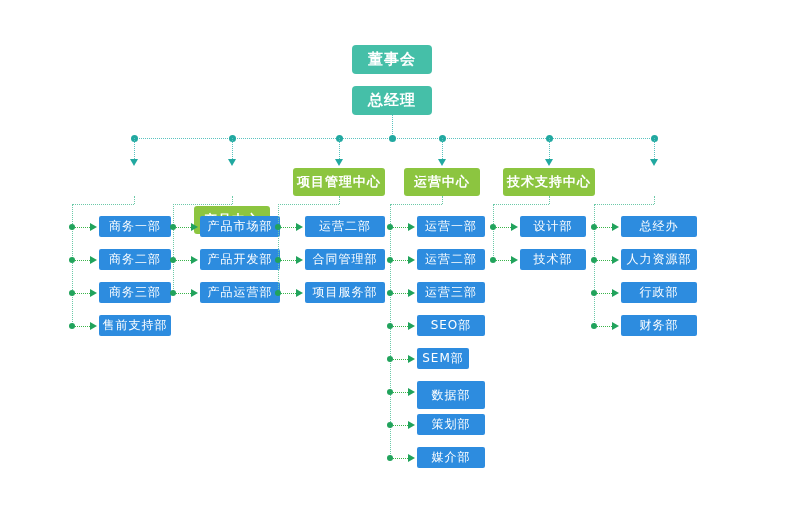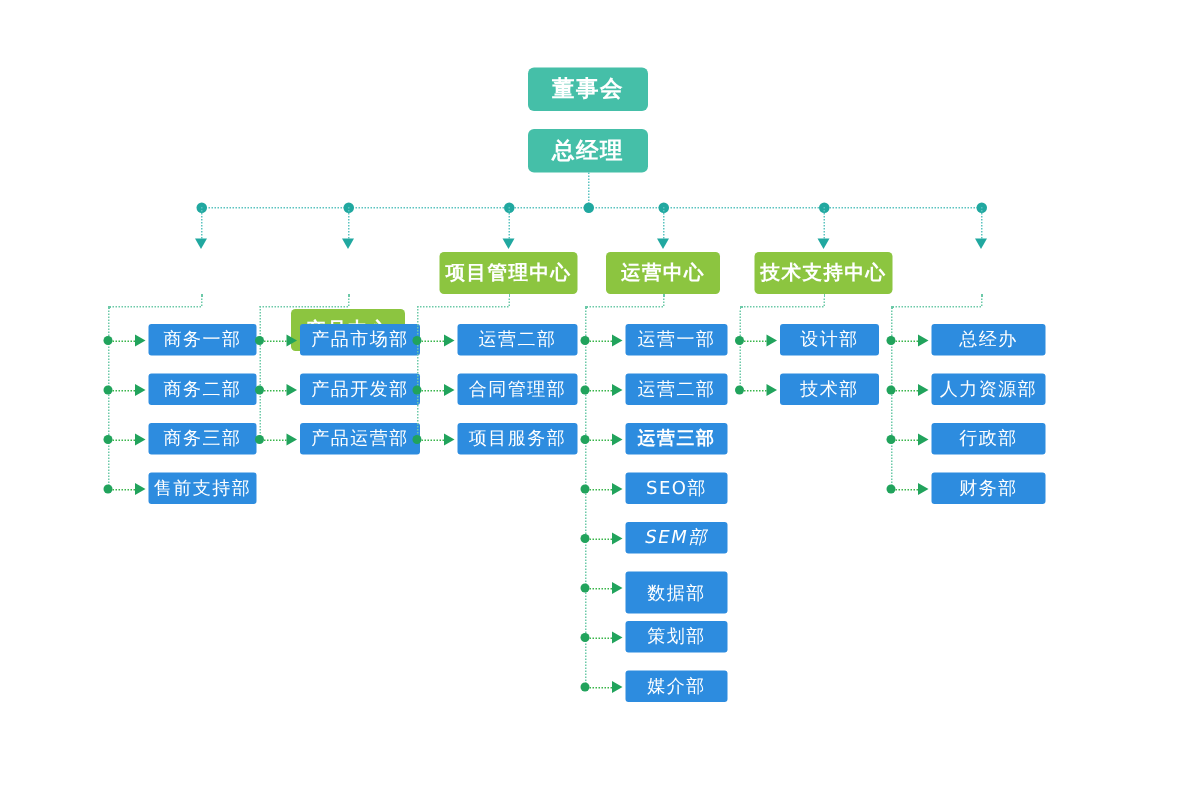"运营三部" div.node { font-weight: bold -> none }
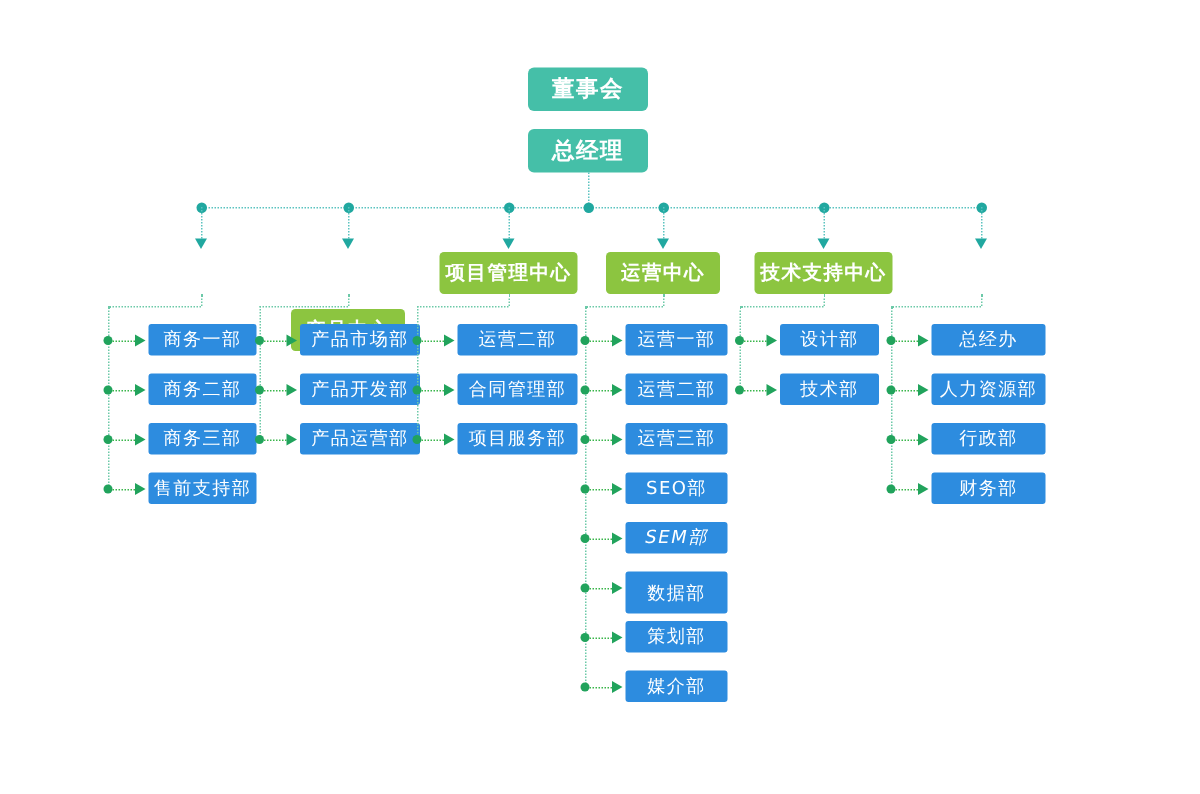"SEM部" div.node { font-style: italic -> none; width: 68px -> 52px }
